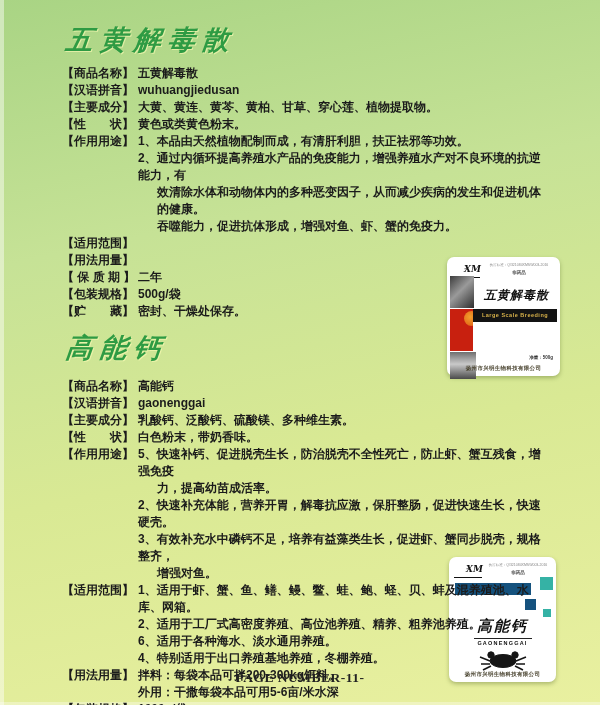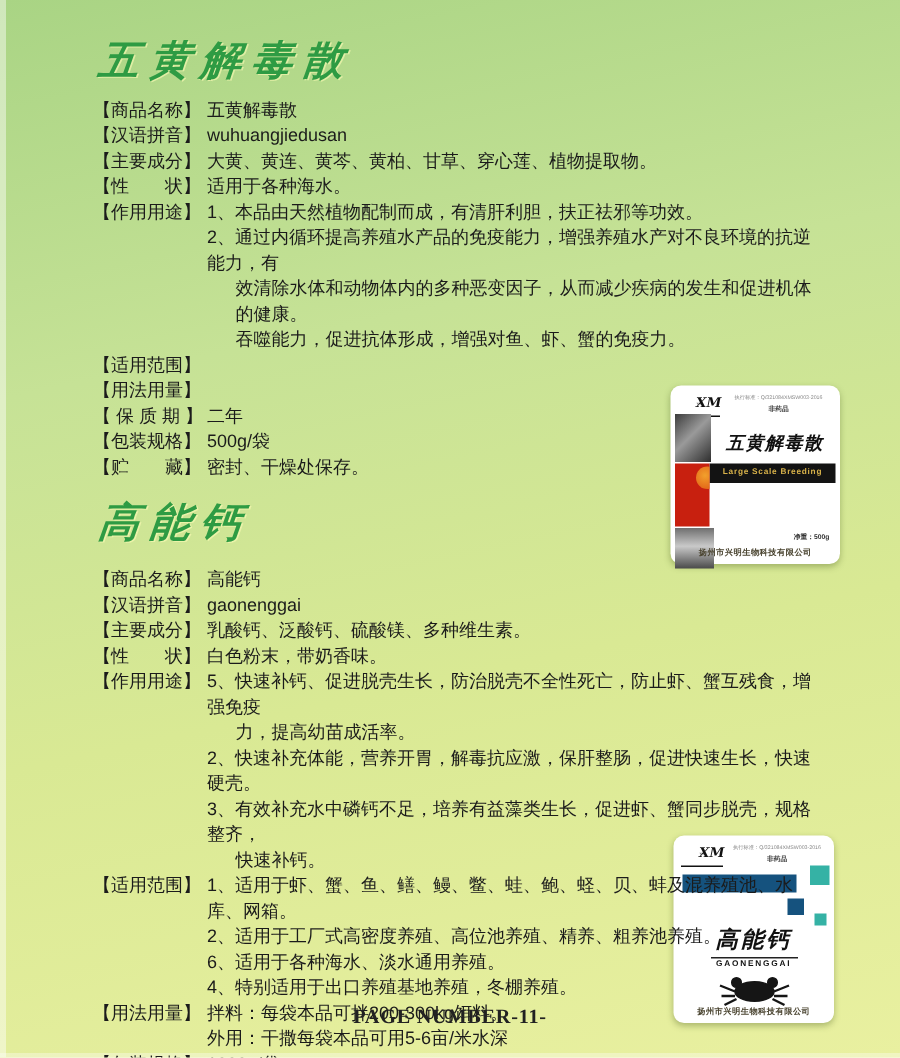"【商品名称】" .rows { font-weight: normal -> bold }
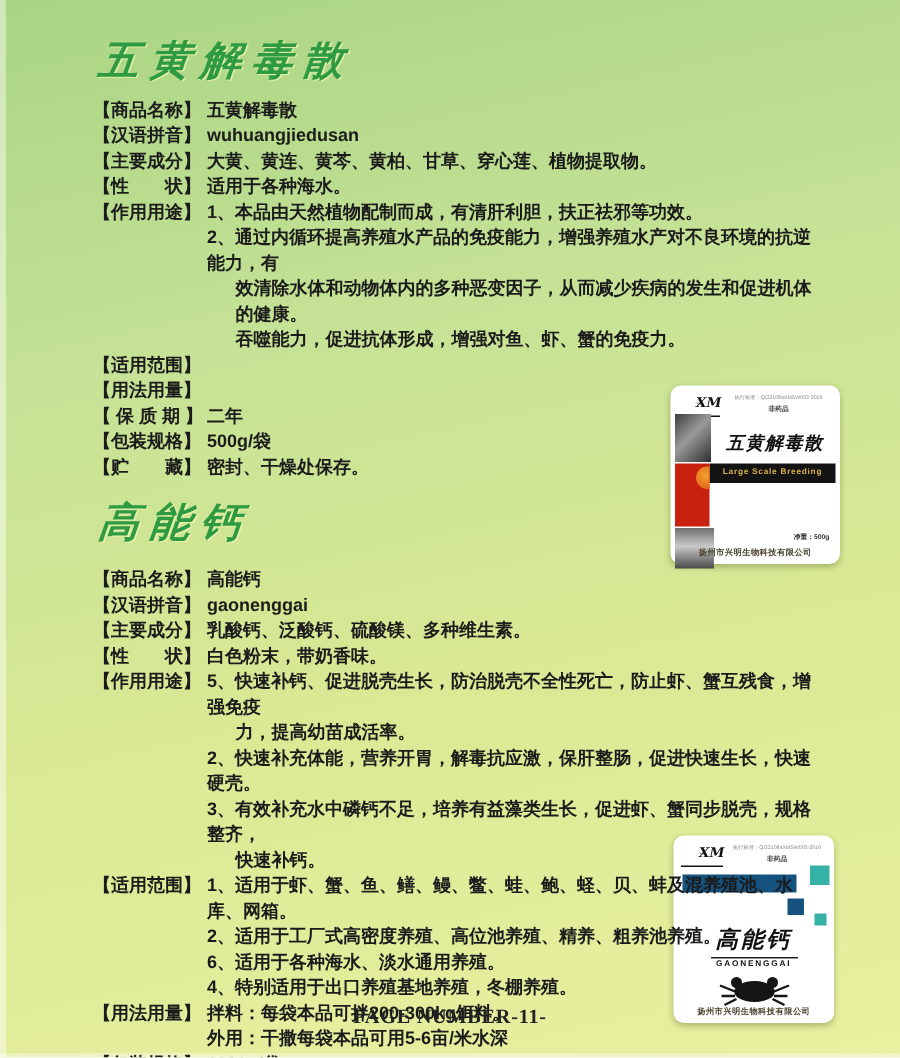"适用于各种海水。" div.line { text: 适用于各种海水 -> 黄色或类黄色粉末 }
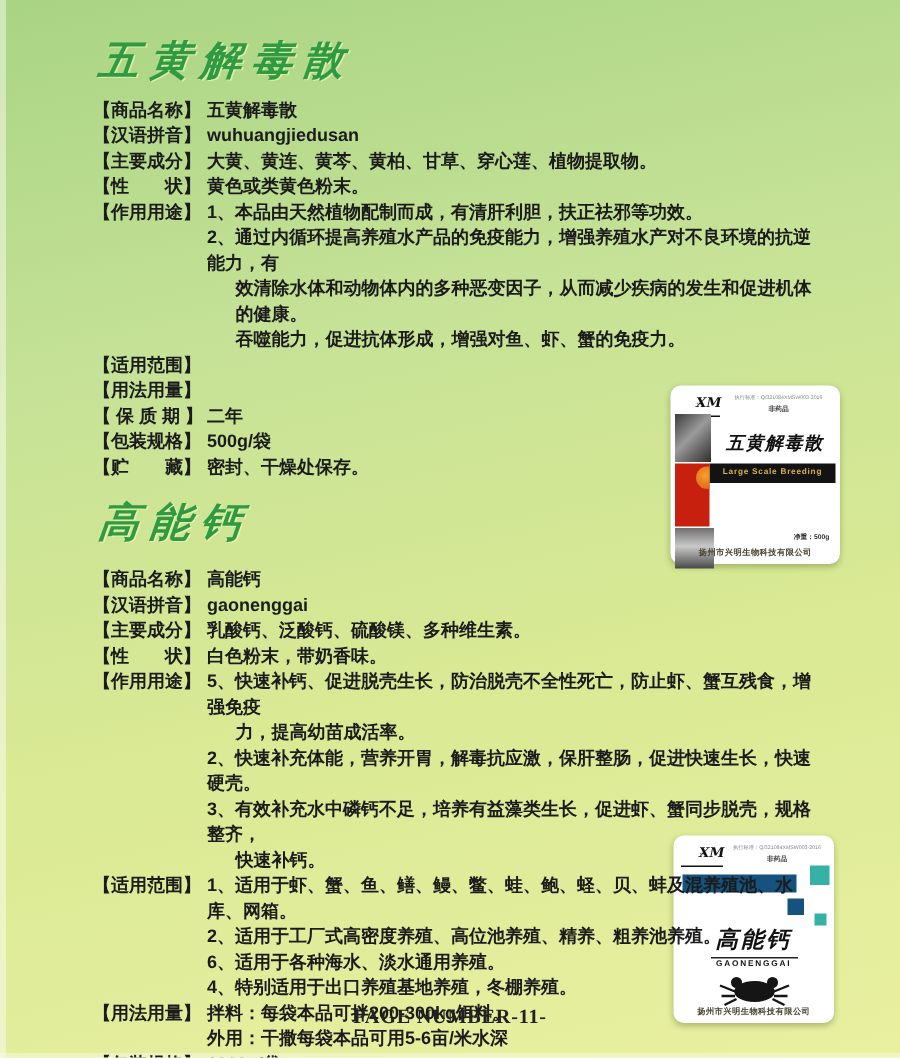"快速补钙。" div.line { text: 快速补钙 -> 增强对鱼 }
